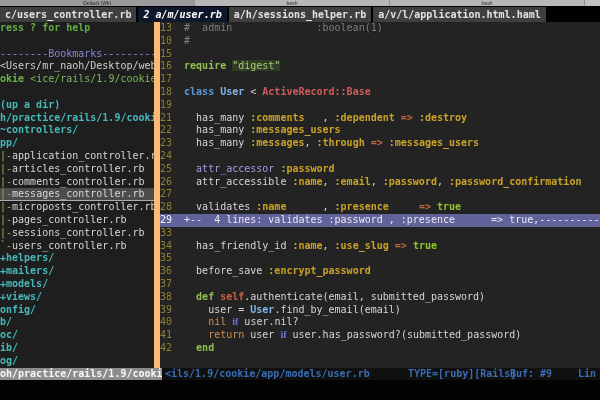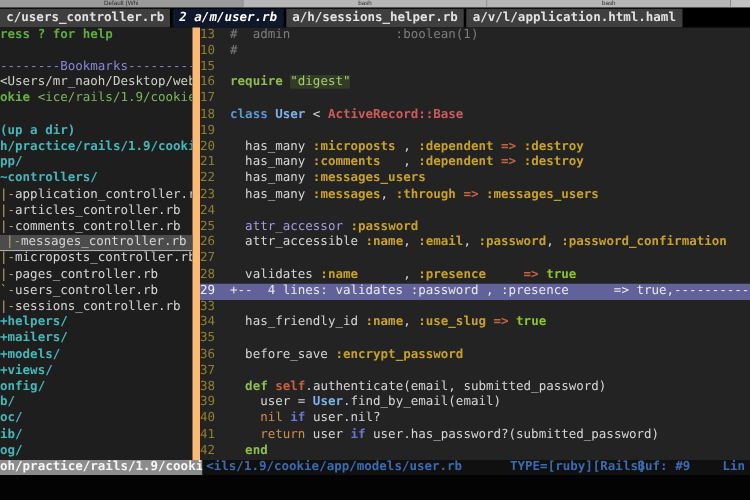"20" div.row { html: <div><span>20</span><span><span> has_many </span><span>:microposts</span><span> , </span><span>:dependent</span><span> </span><span>=&gt;</span><span> </span><span>:destroy</span></span></div> -> none }
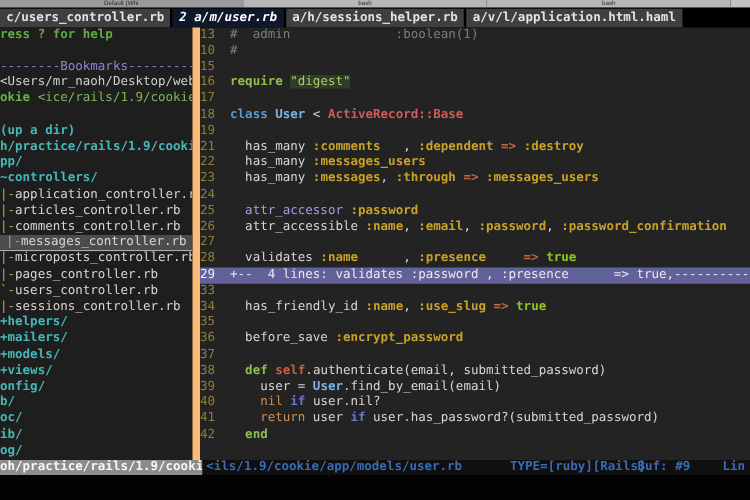"pp/" div.row { order: before "~controllers/" -> after "~controllers/" }
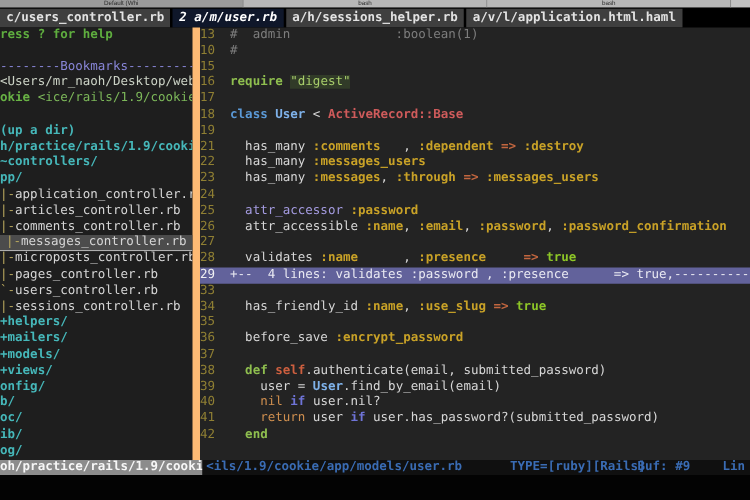"|-messages_controller.rb" .tree-row.hl { text-align: center -> none }
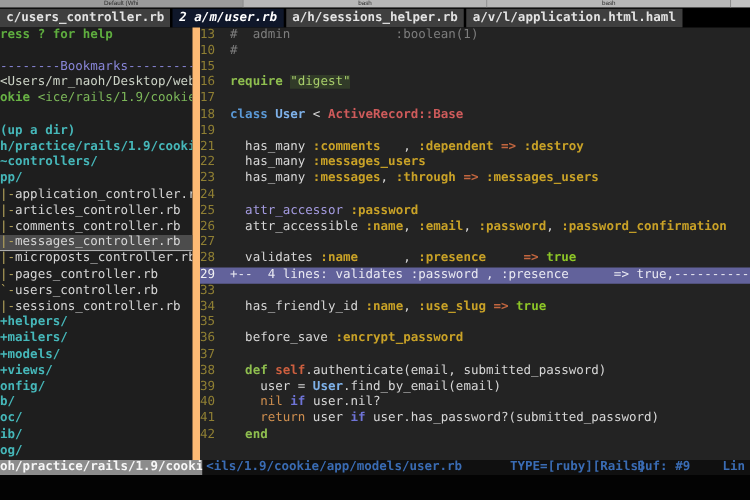"`-users_controller.rb" div.row { order: before "|-sessions_controller.rb" -> after "|-sessions_controller.rb" }
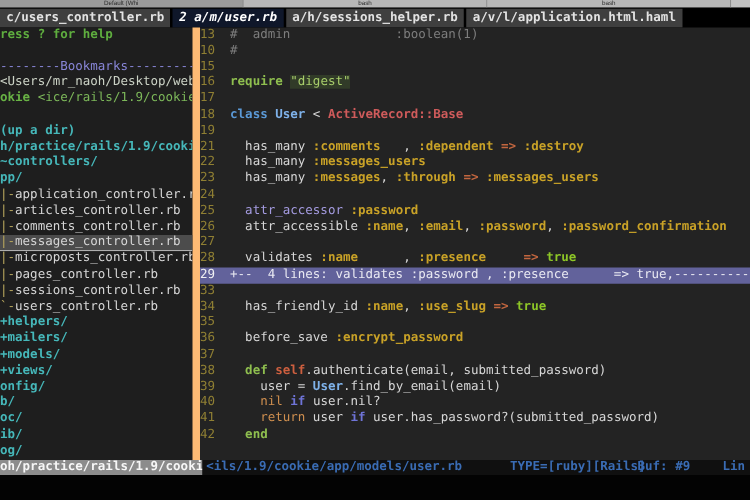"if" .c-ifkw { font-family: none -> Liberation Serif, serif }
